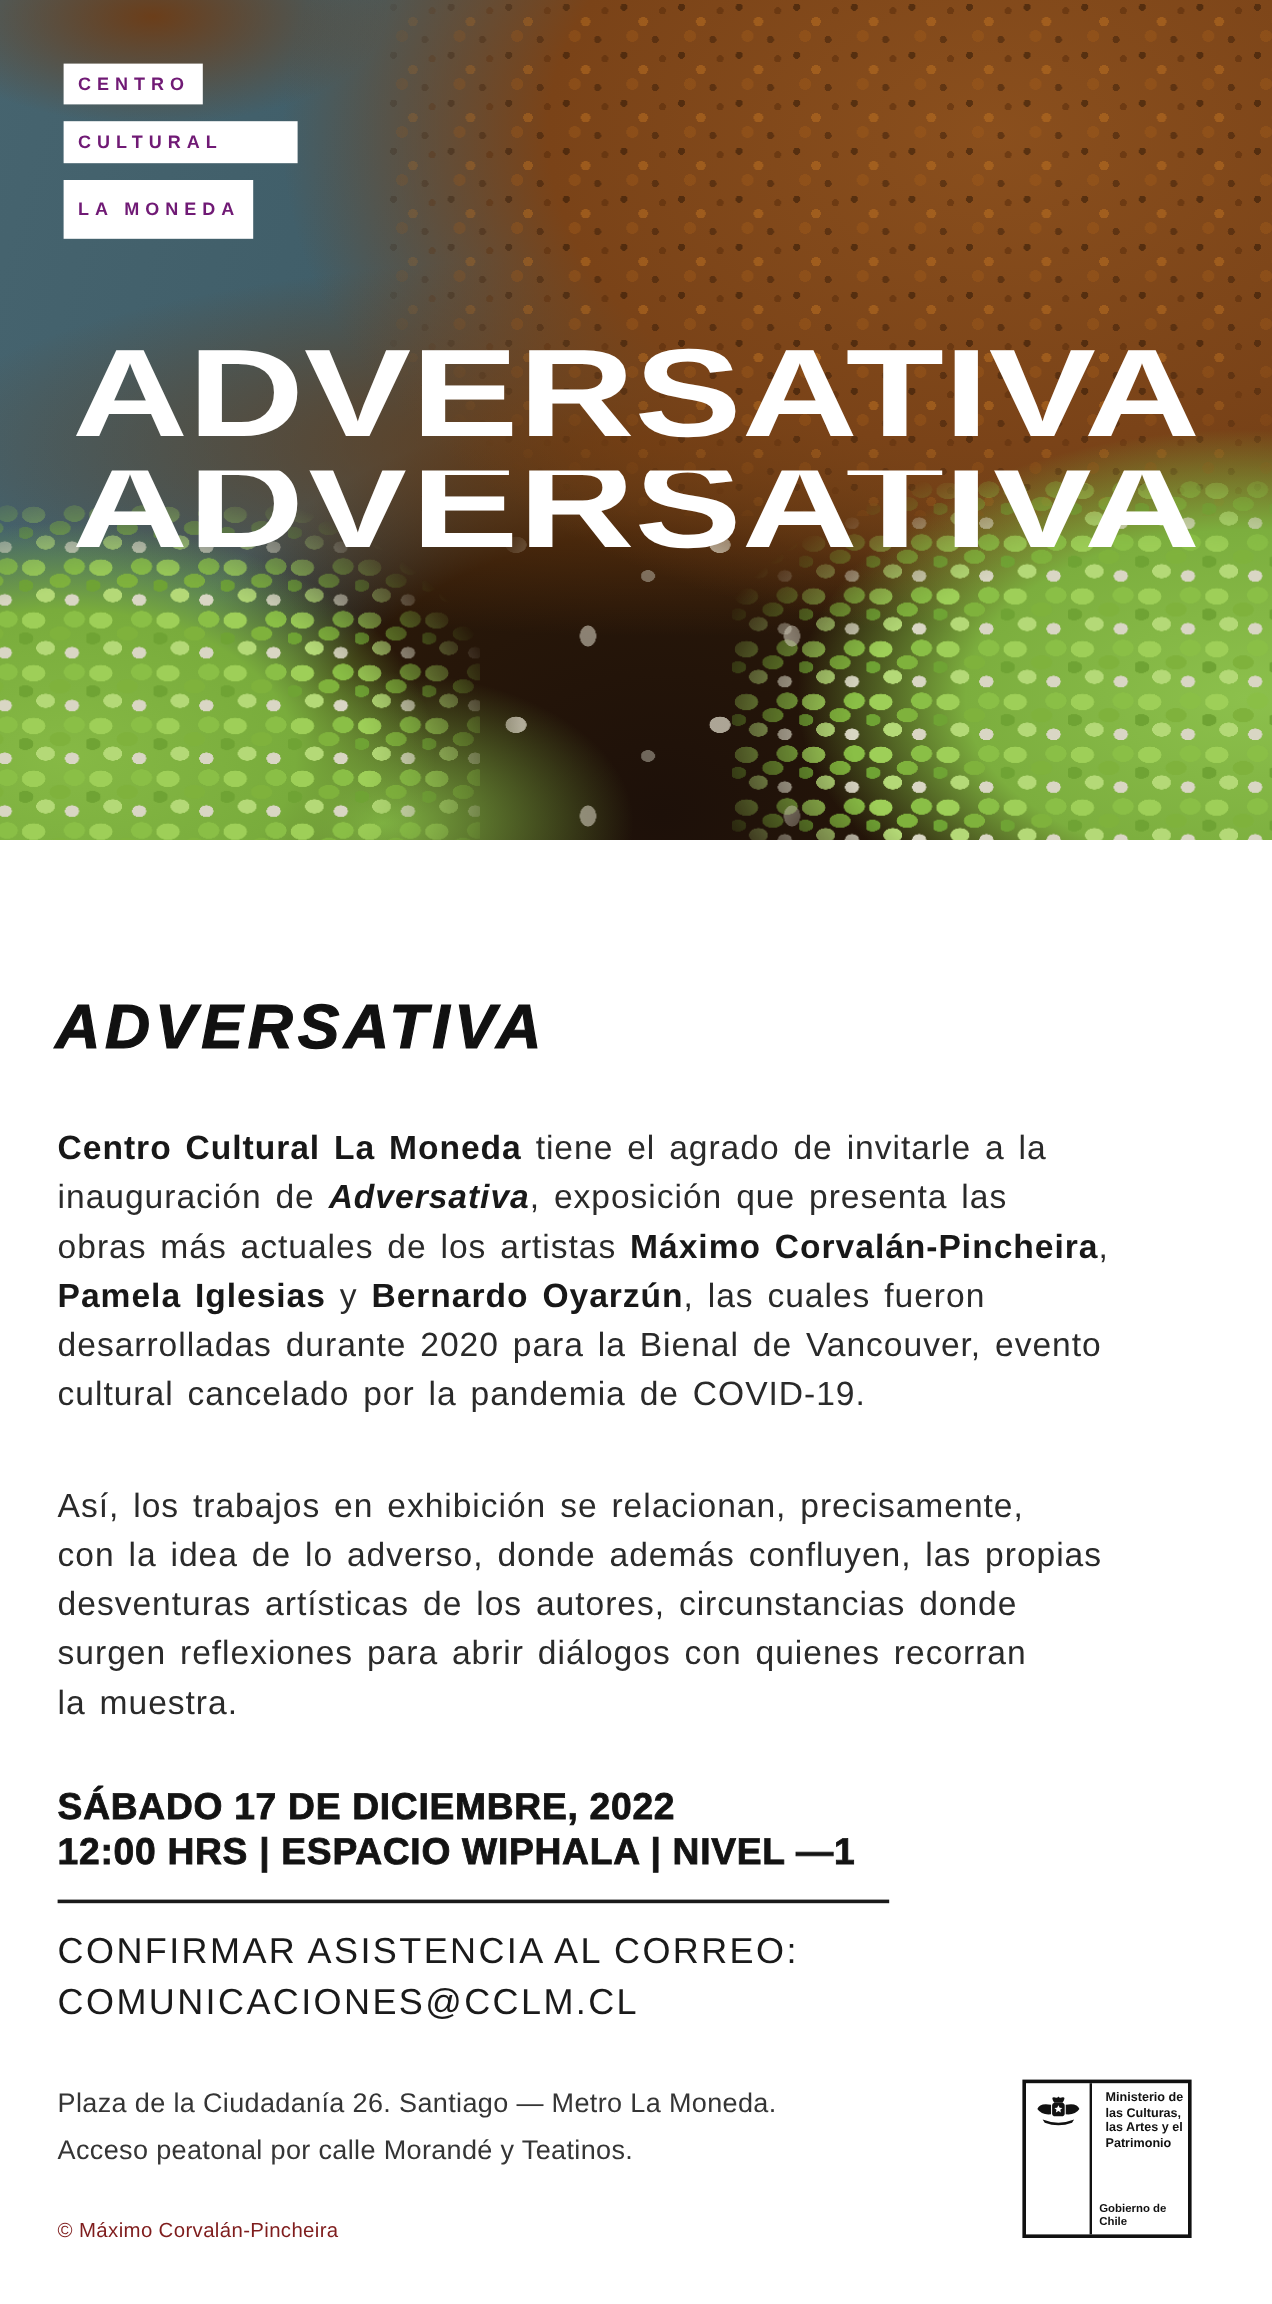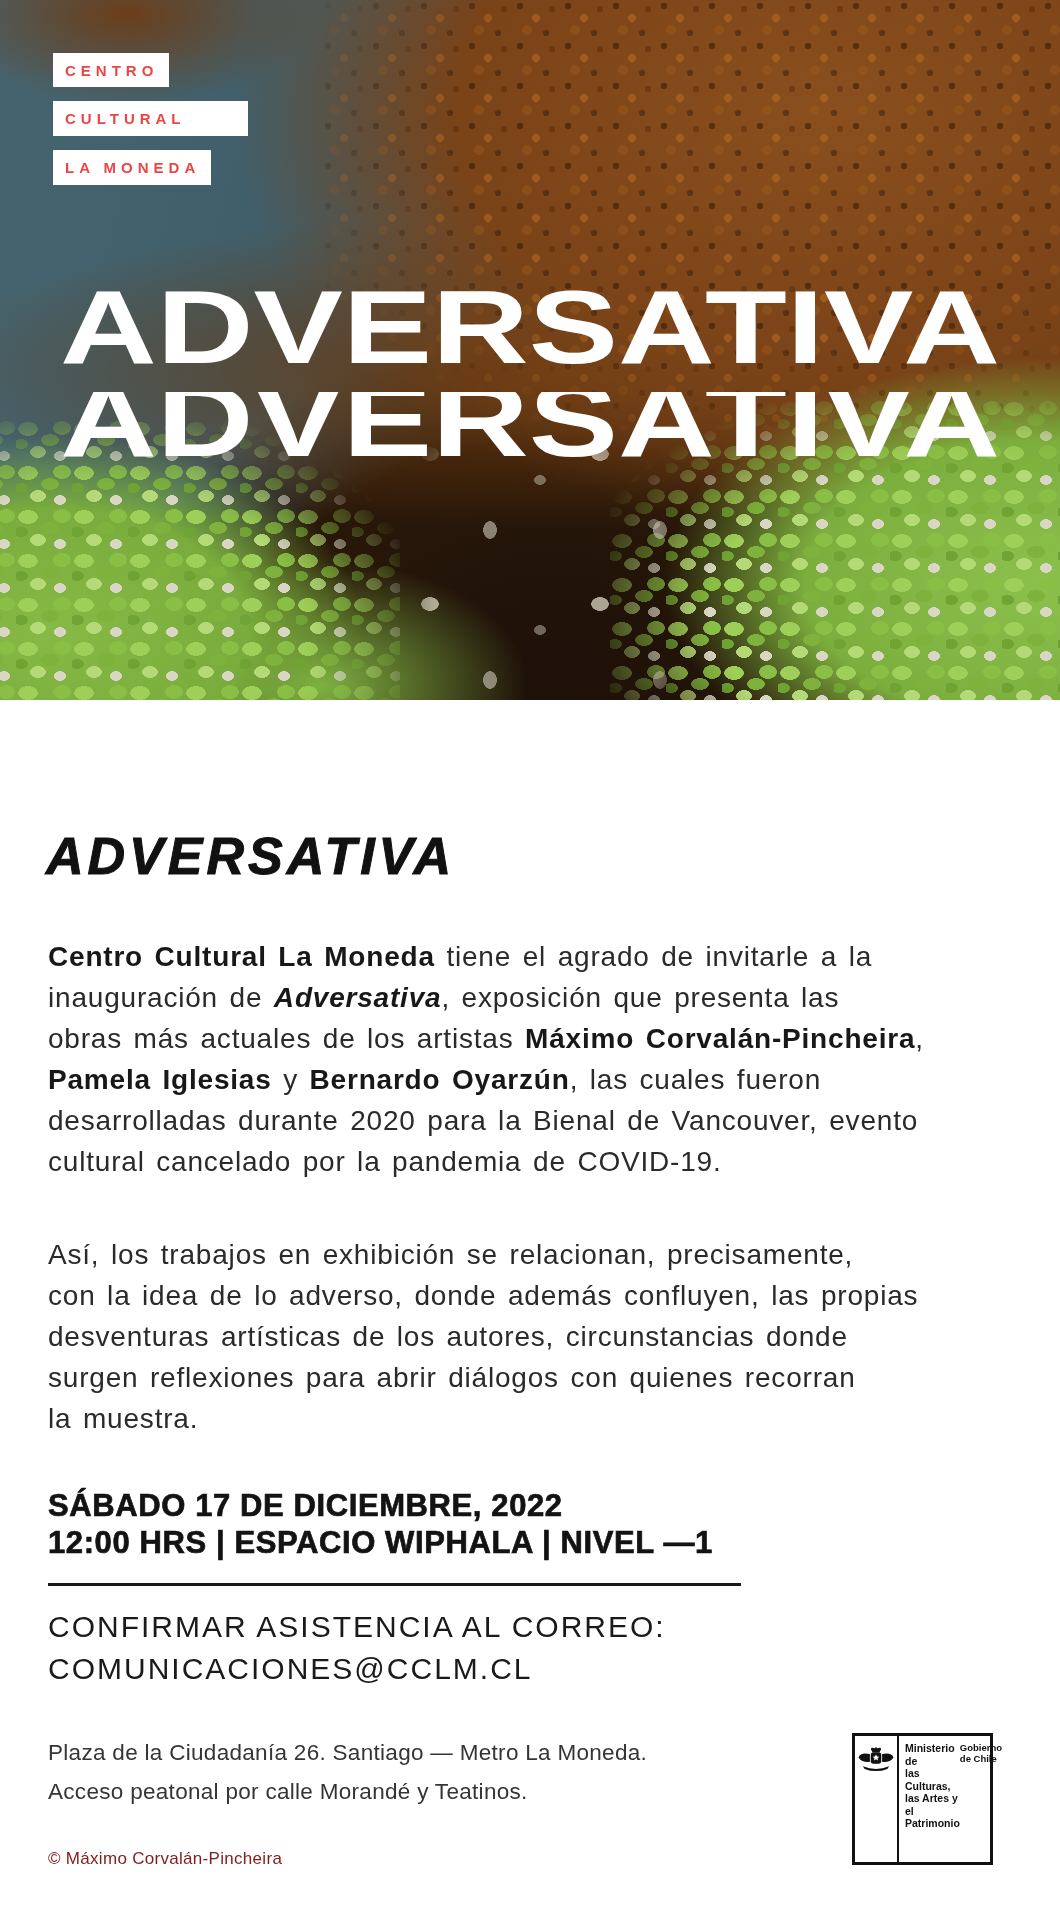"CENTRO" .logo-box { color: #ef4444 -> #701a75 }
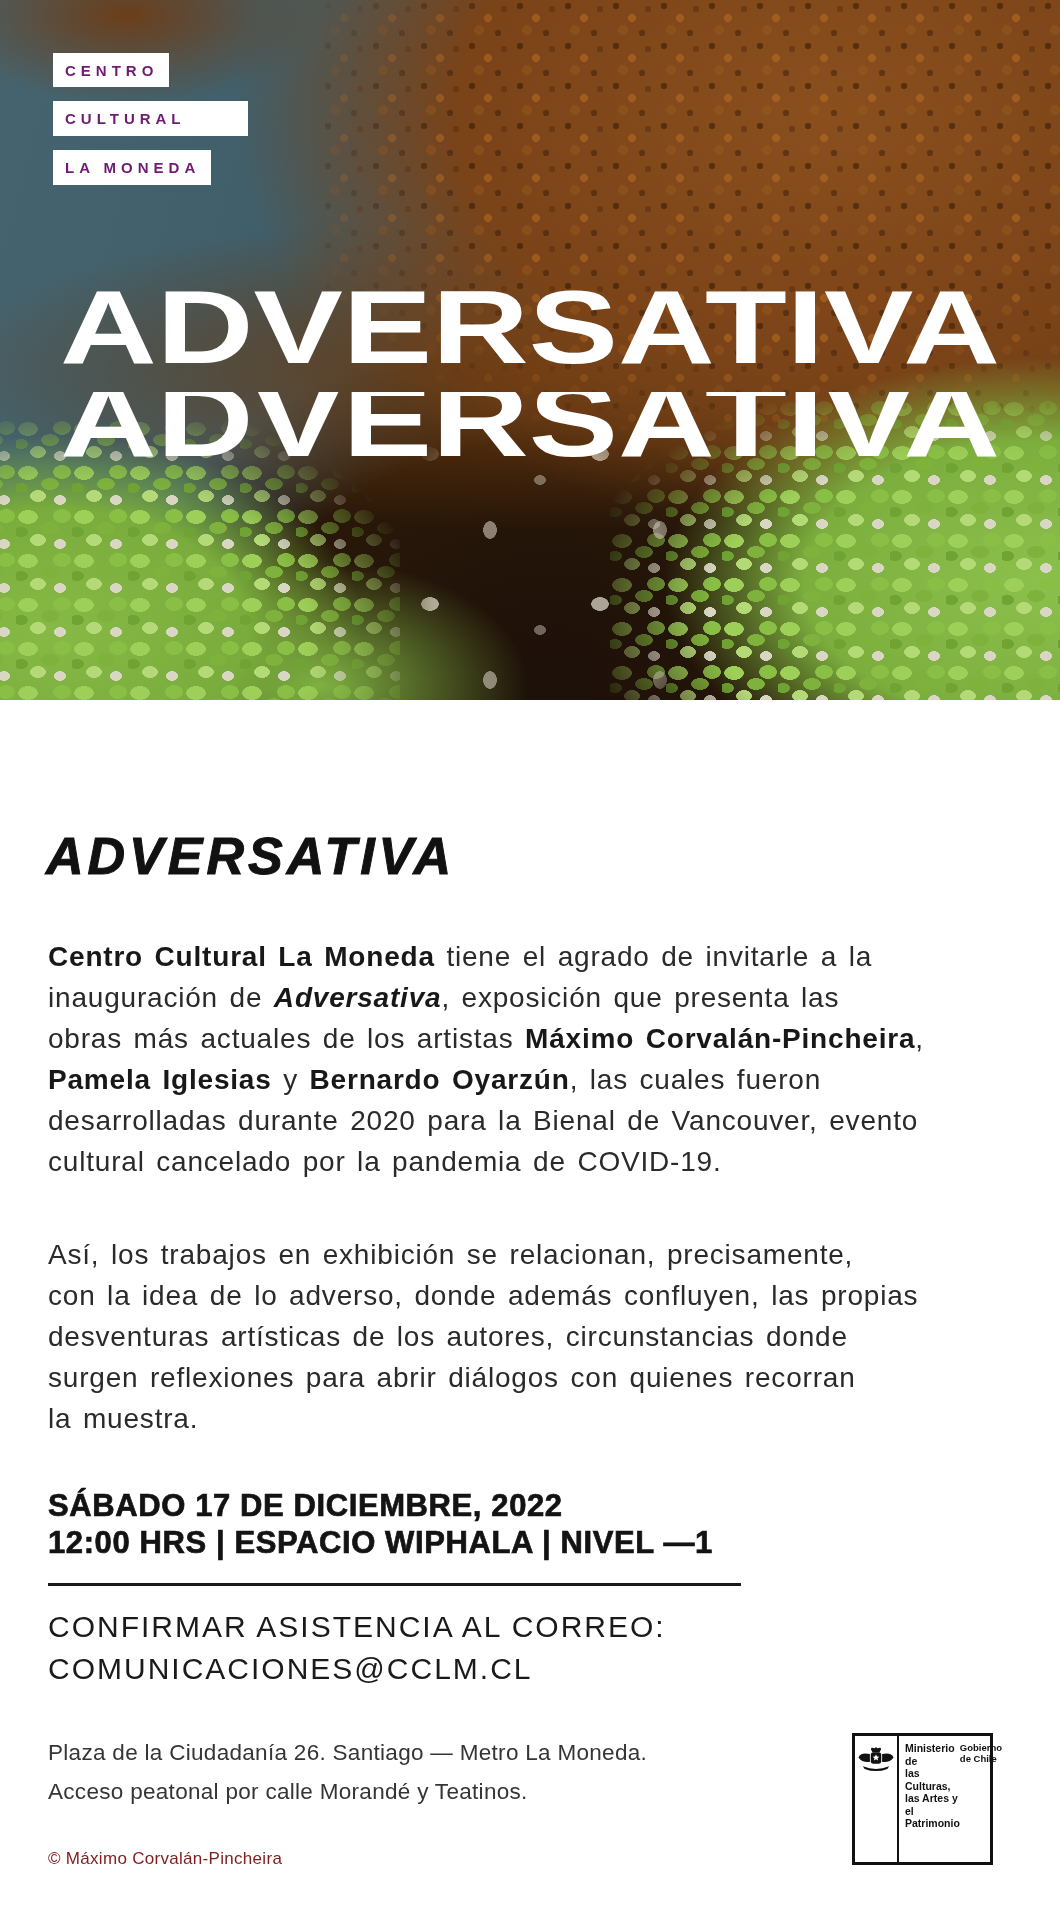"LA MONEDA" .logo-box.b3 { height: 35px -> 49px }
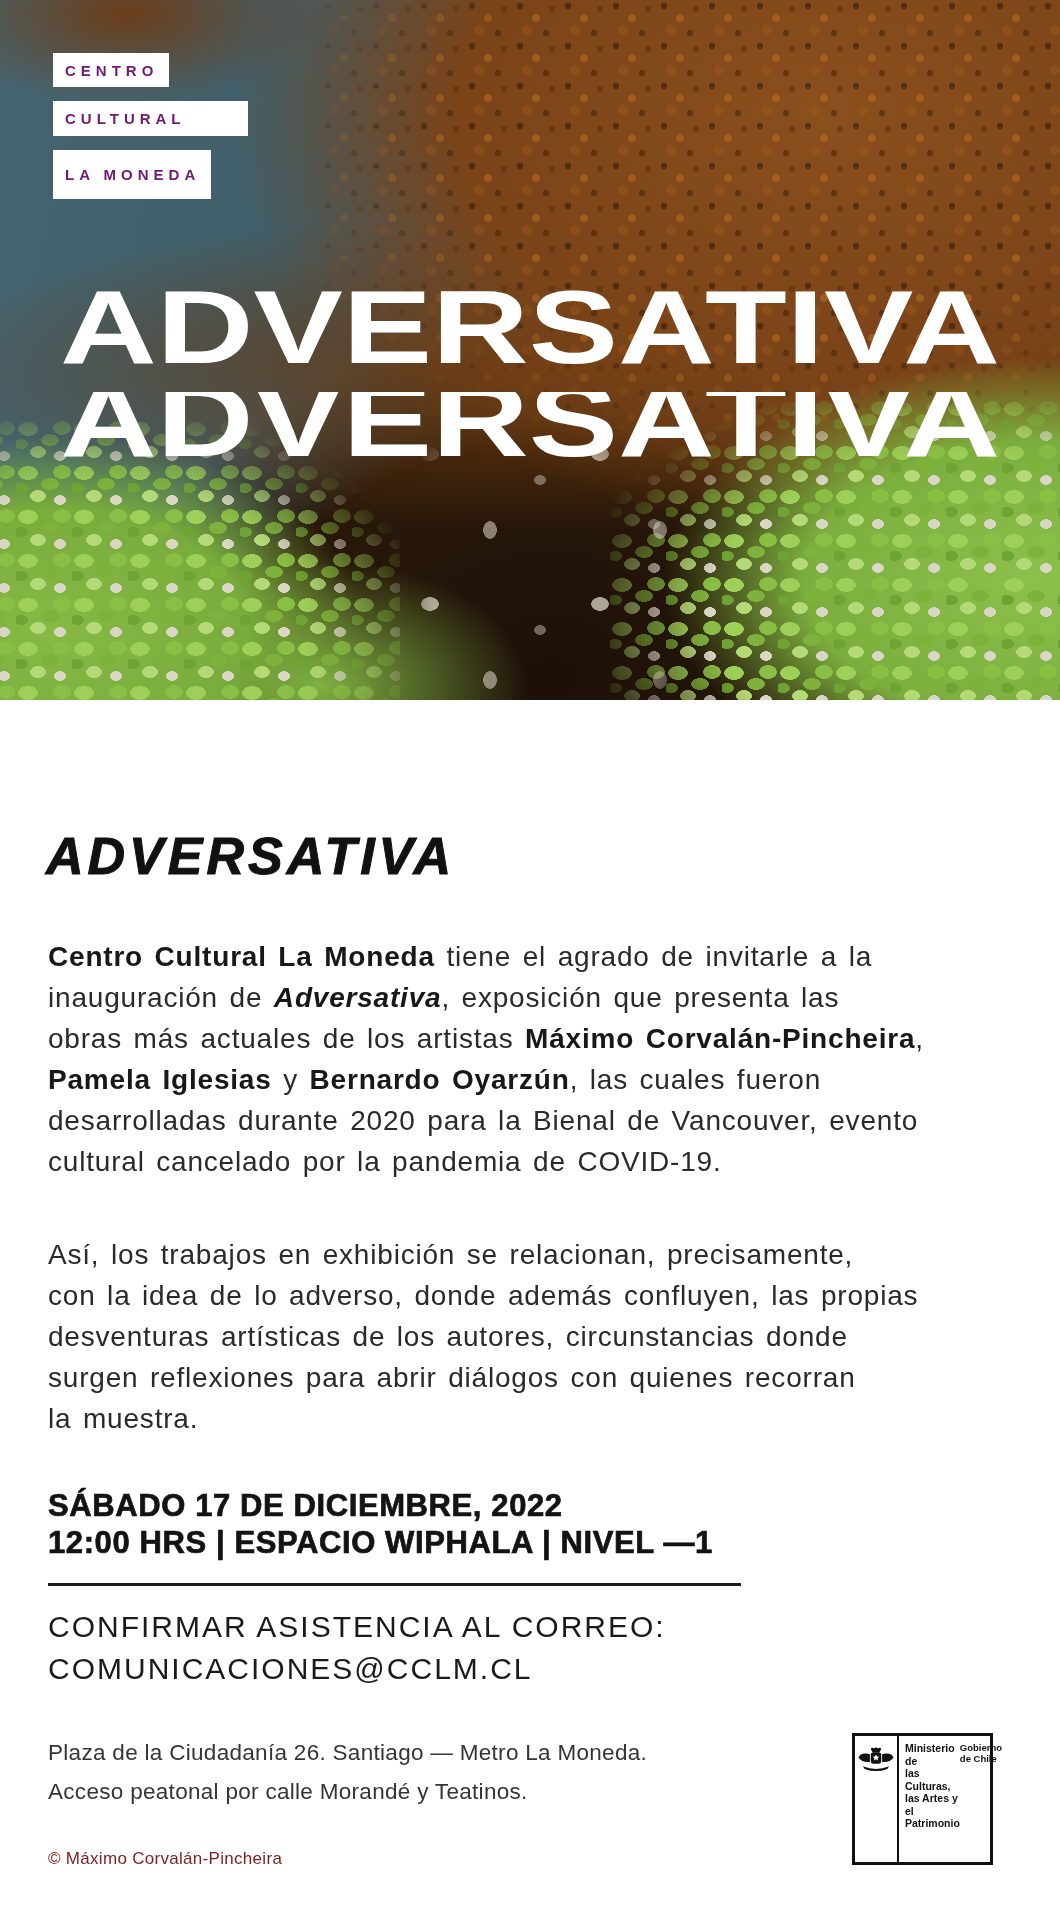"Ministerio de" .ministry-right { align-items: none -> flex-end; flex-direction: row -> column }
